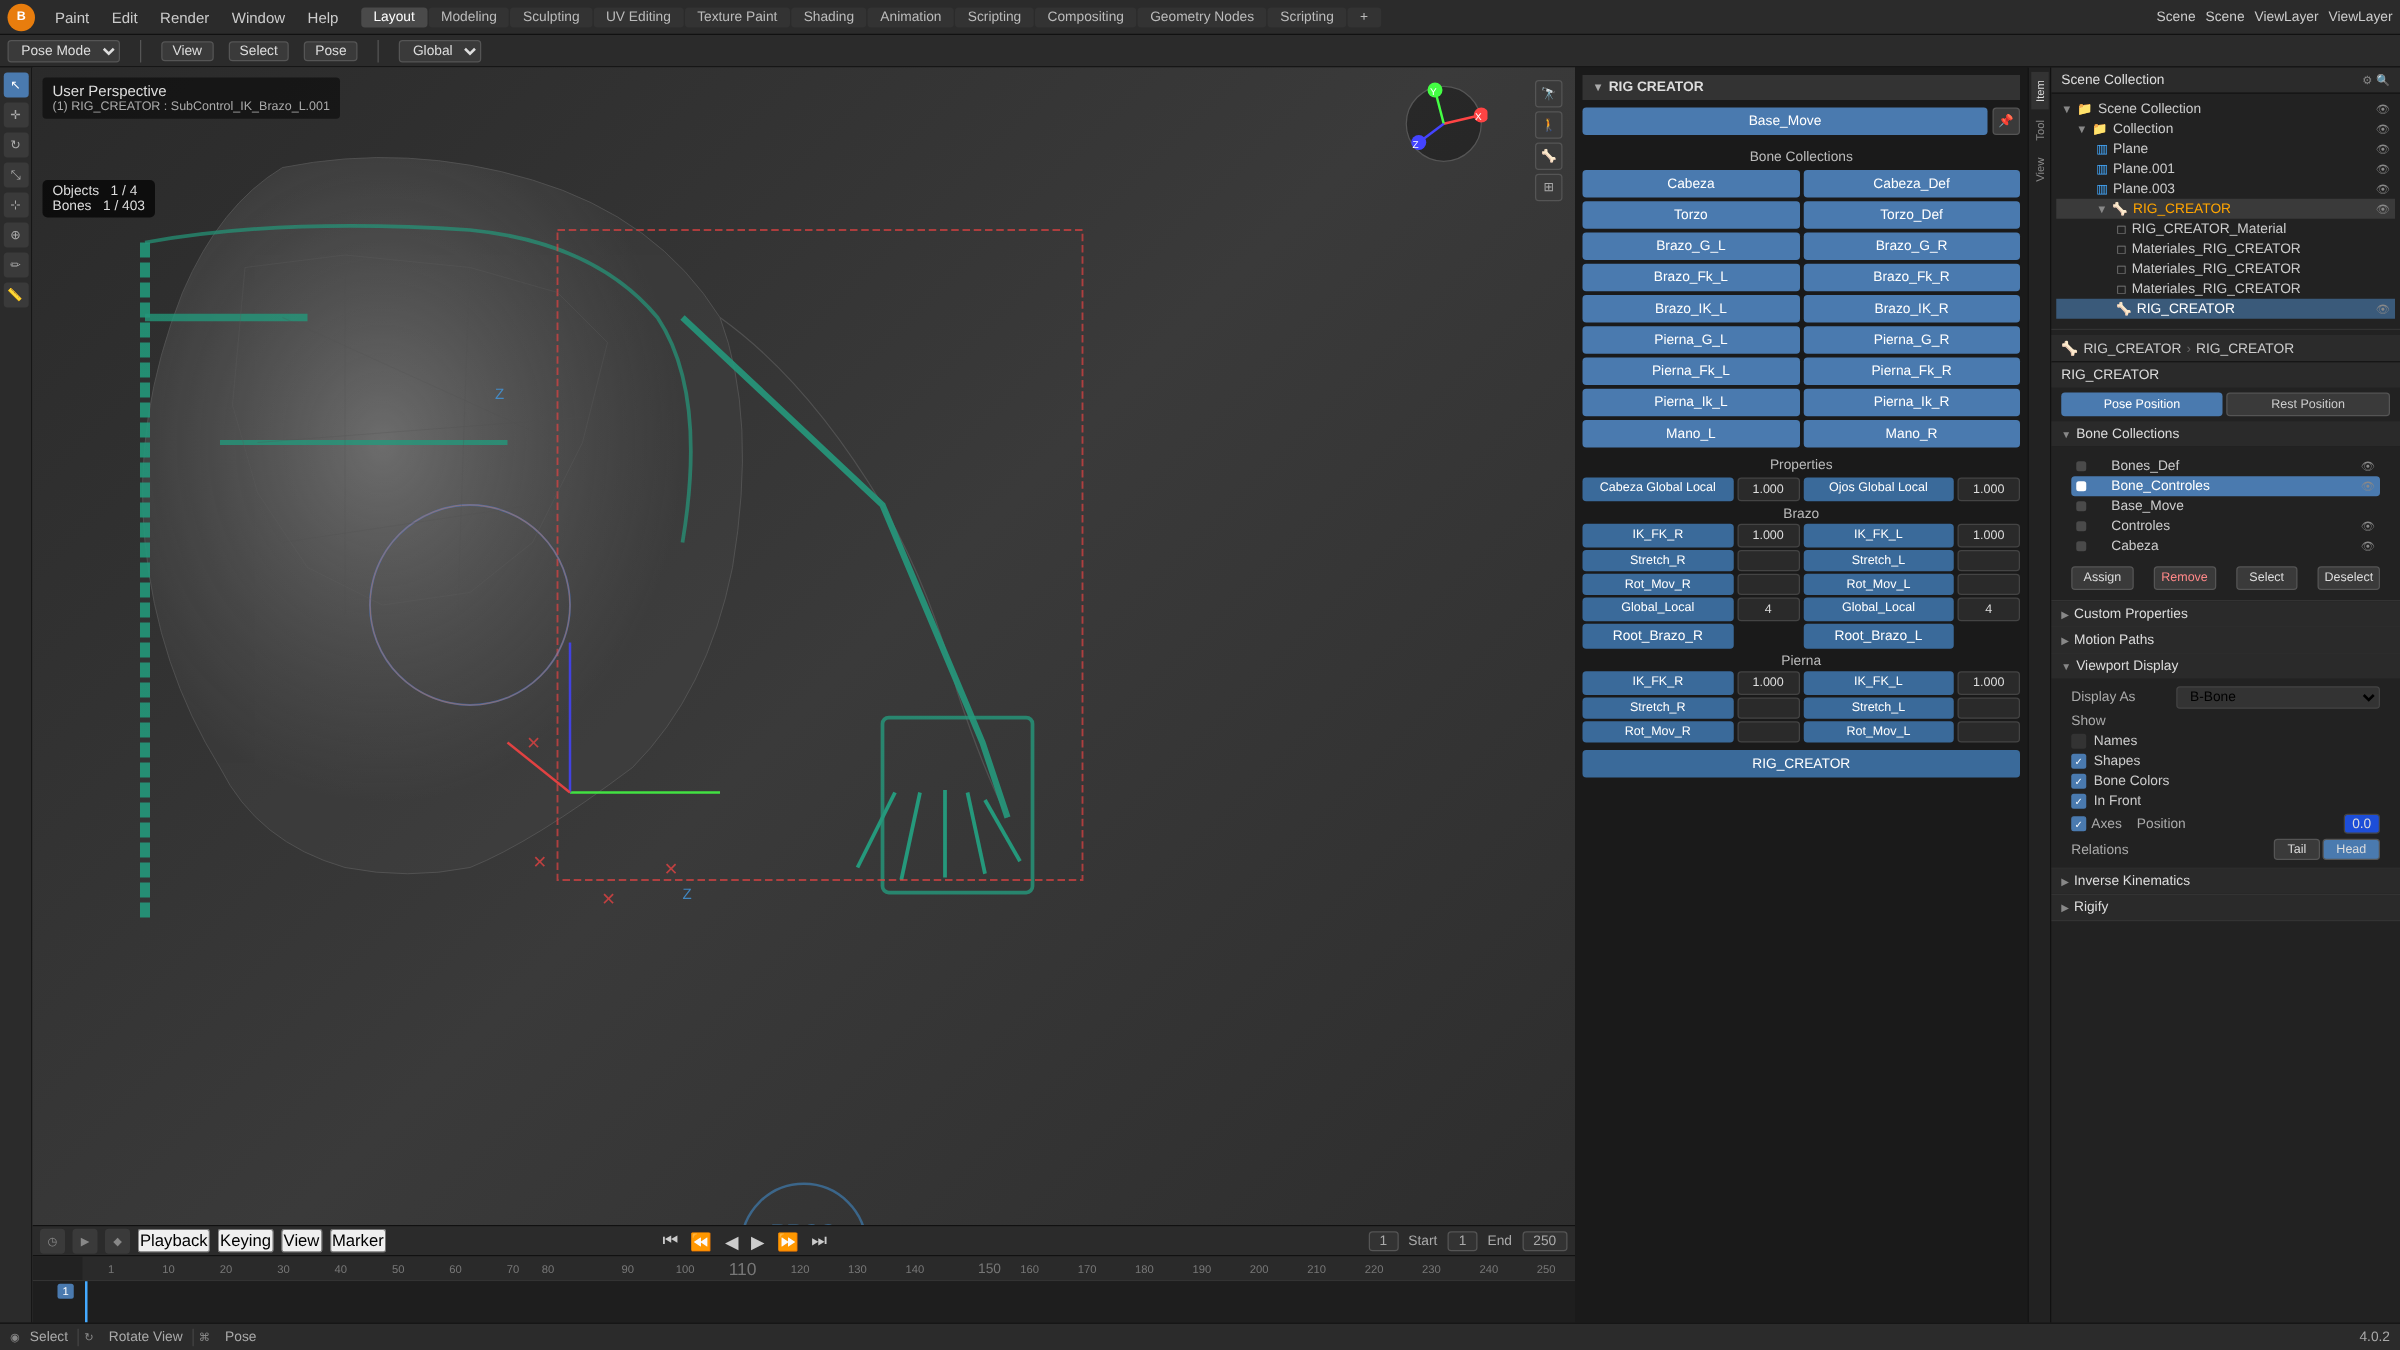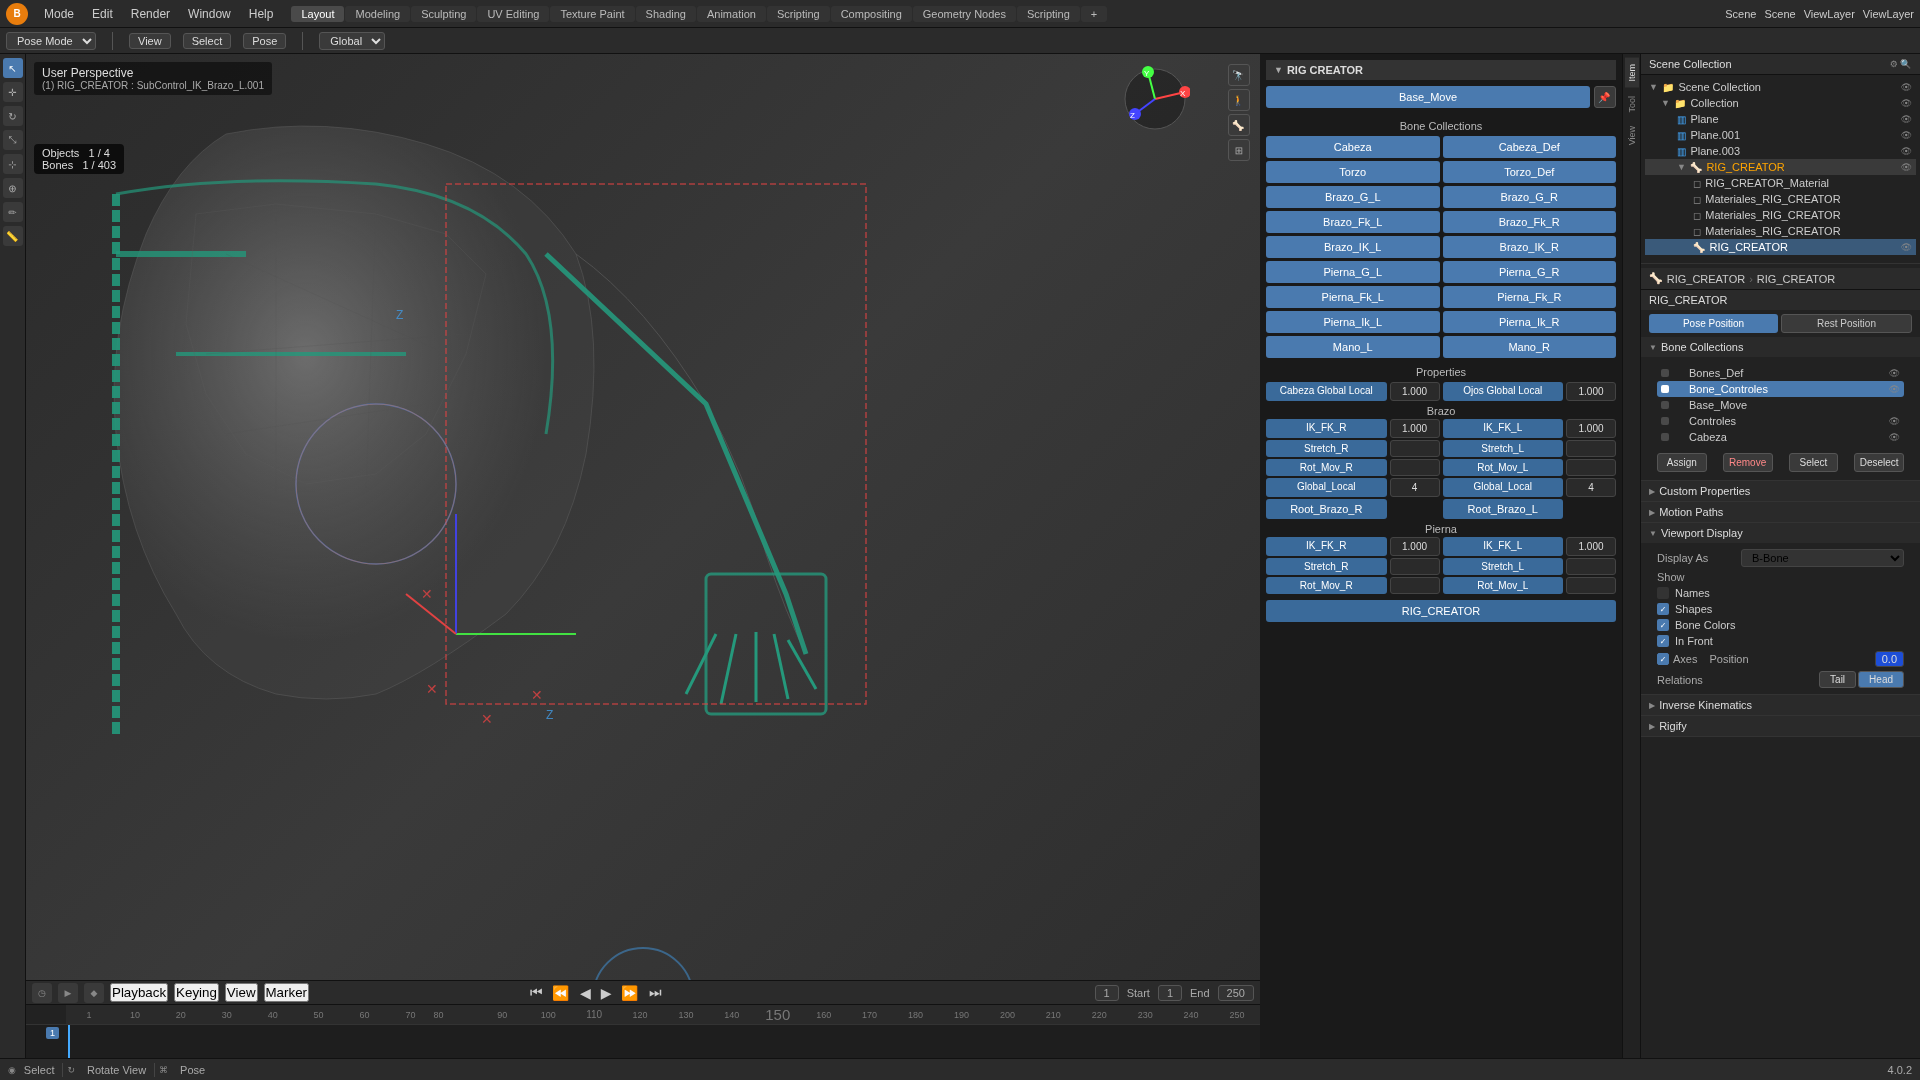"Mode" div.menu-item { text: Mode -> Paint }
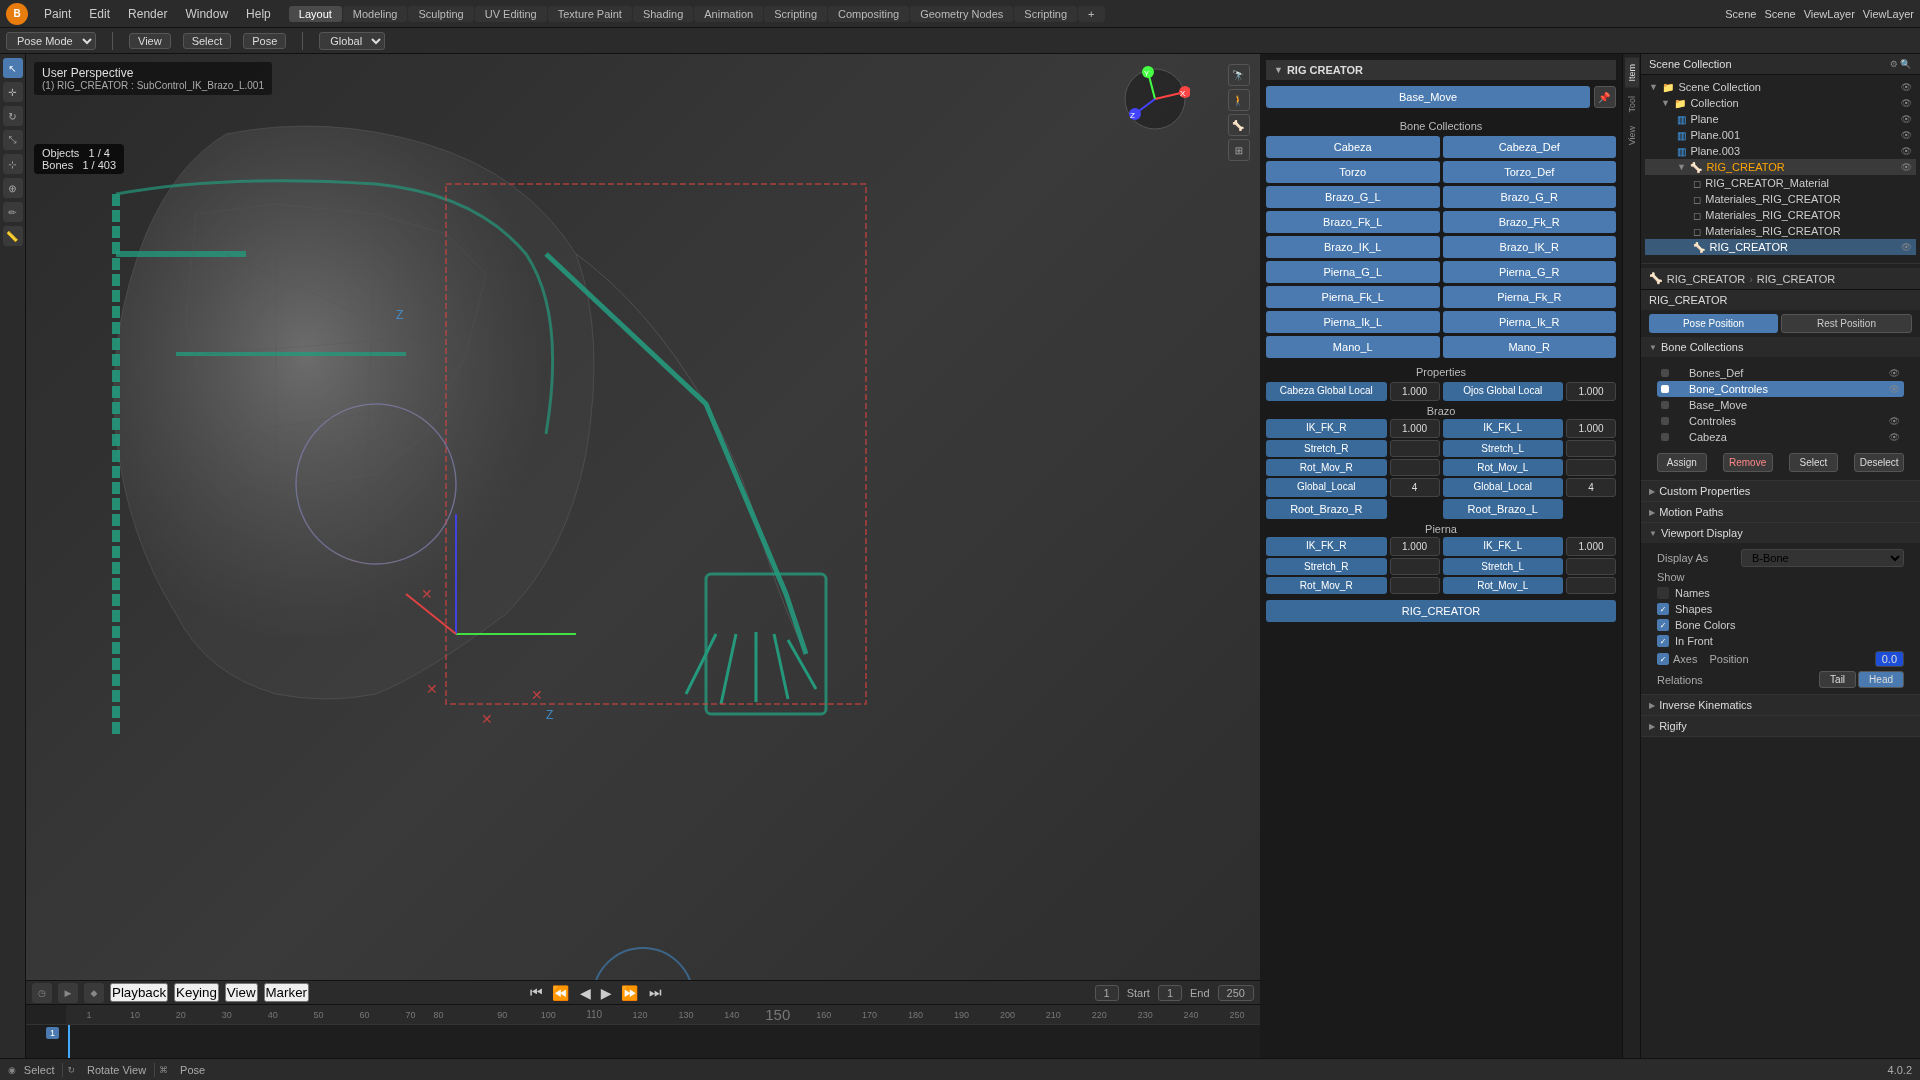"110" div.frame-num { font-size: 10px -> 14px }
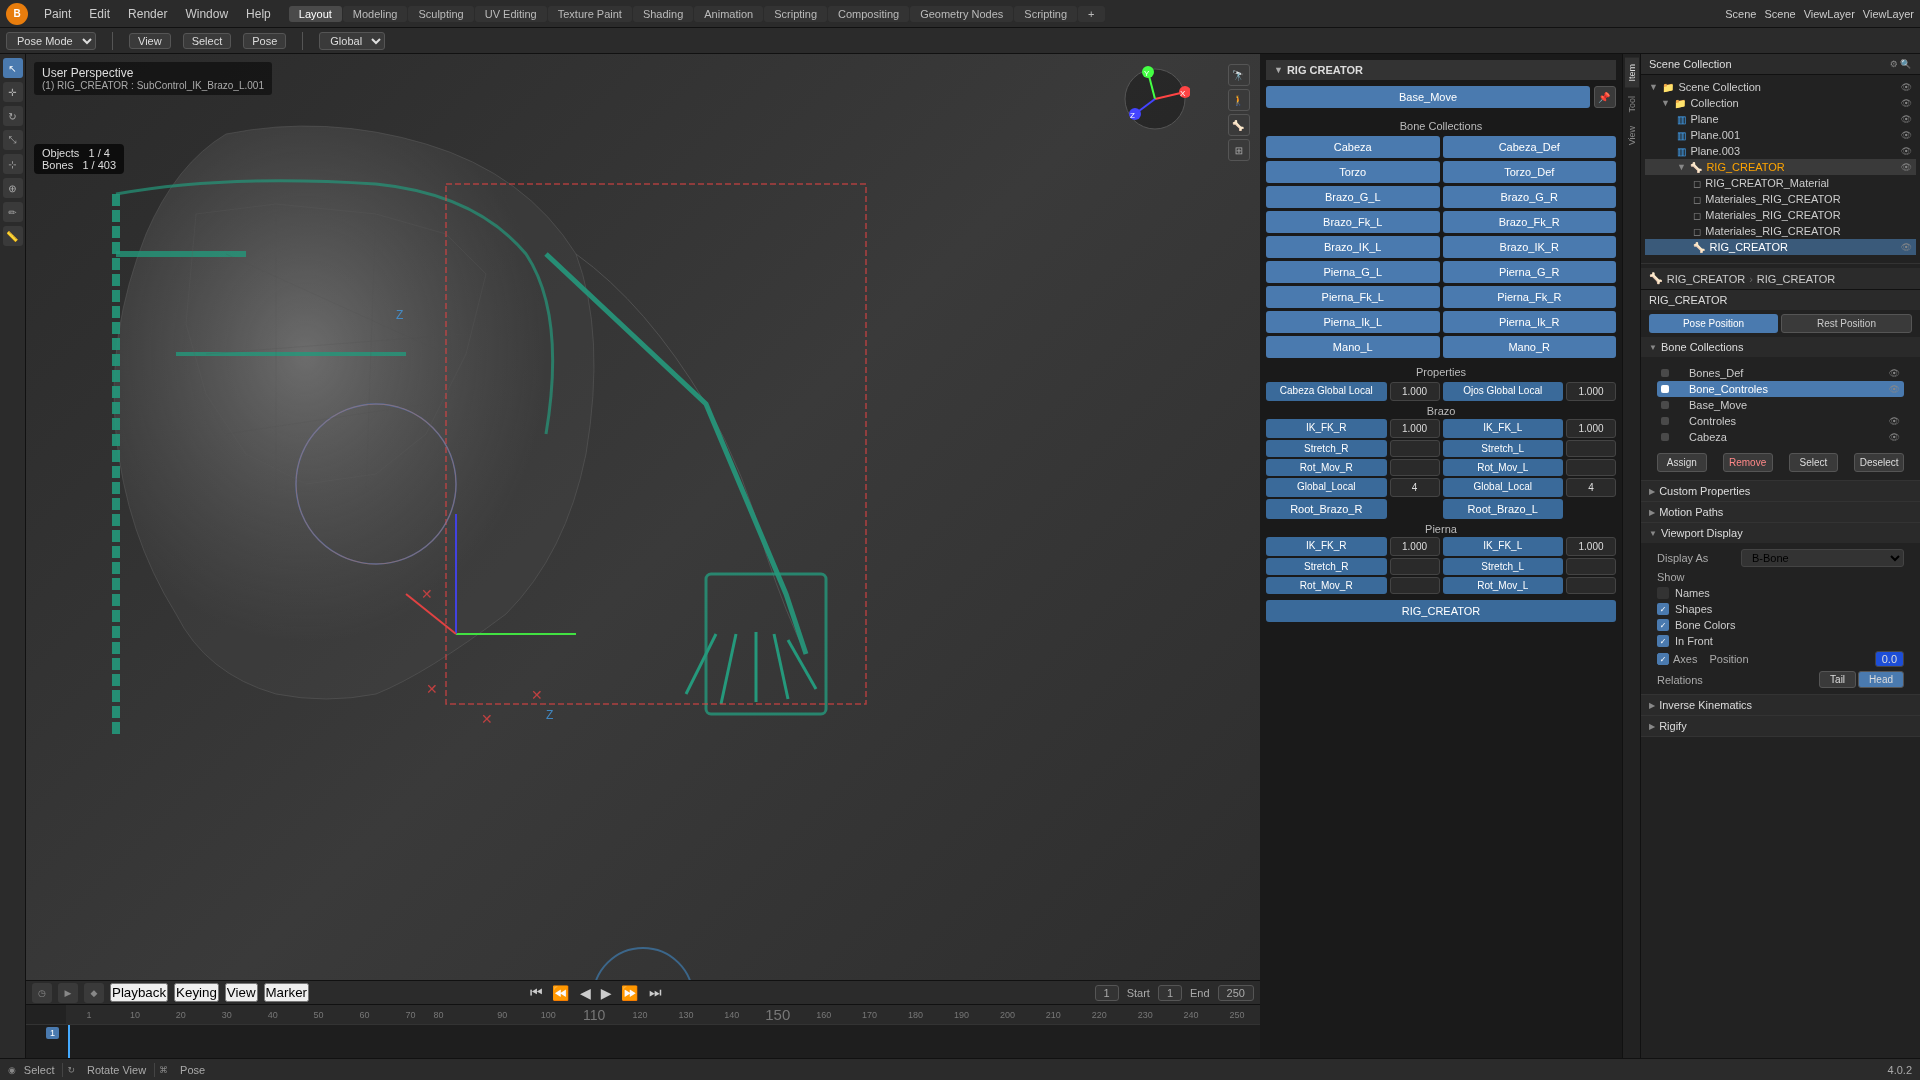"150" div.frame-num { font-size: 15px -> 11px; text-align: center -> right }
